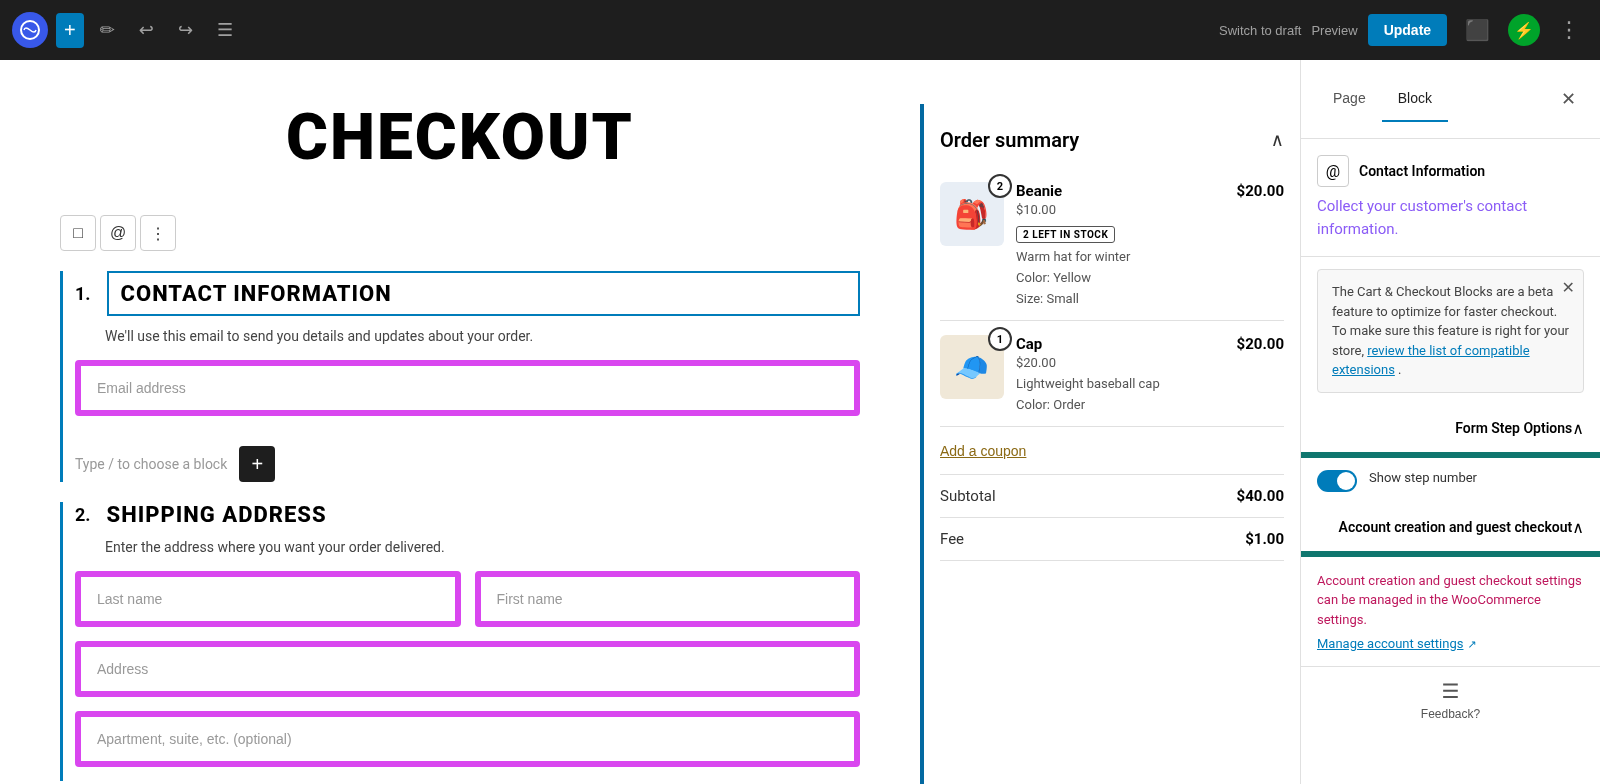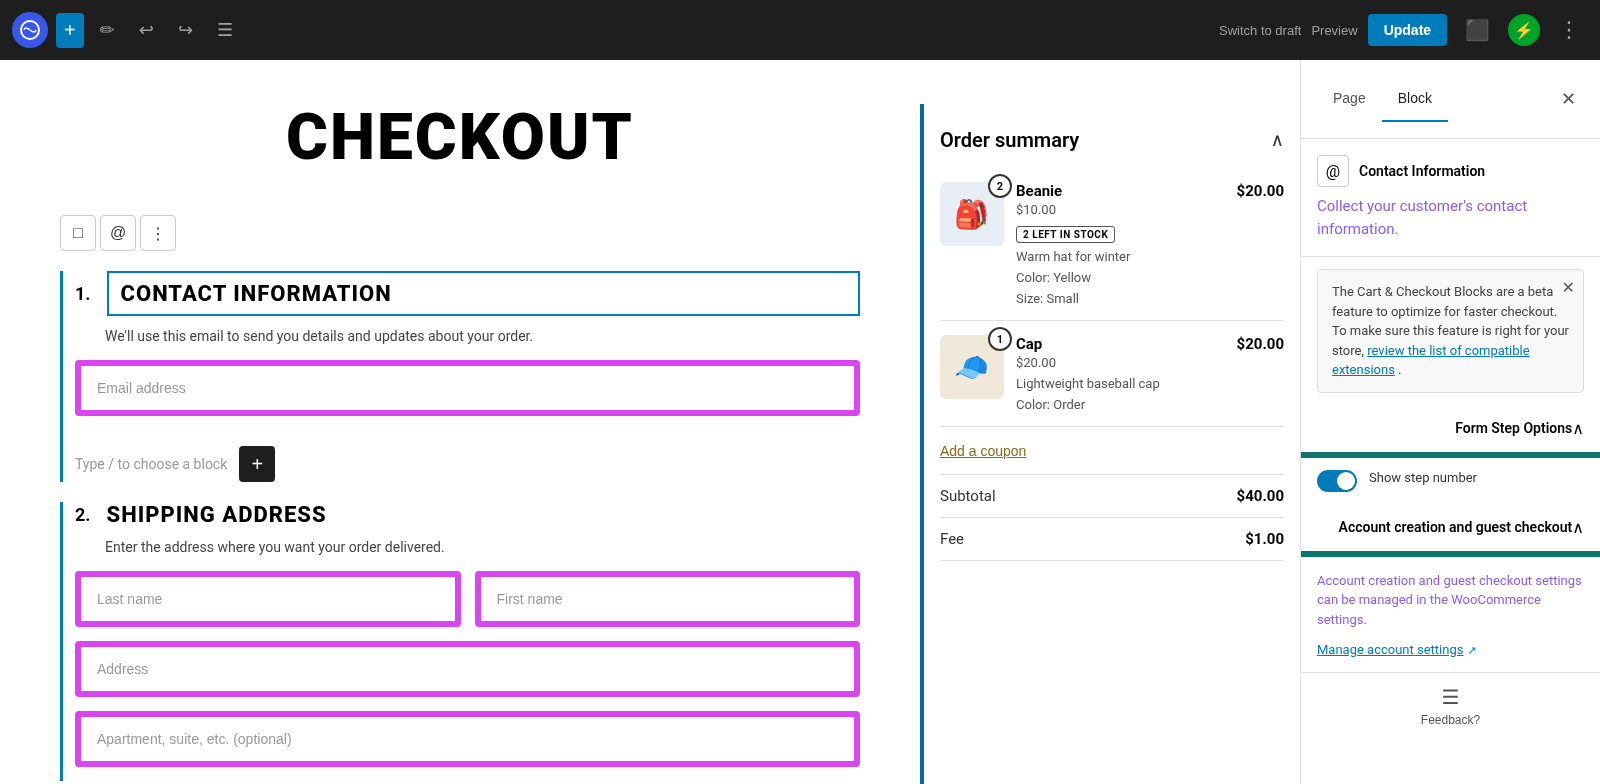"Account creation and guest checkout settings" .account-section-desc { color: #8b5cf6 -> #be185d; margin-bottom: 10px -> 4px }
